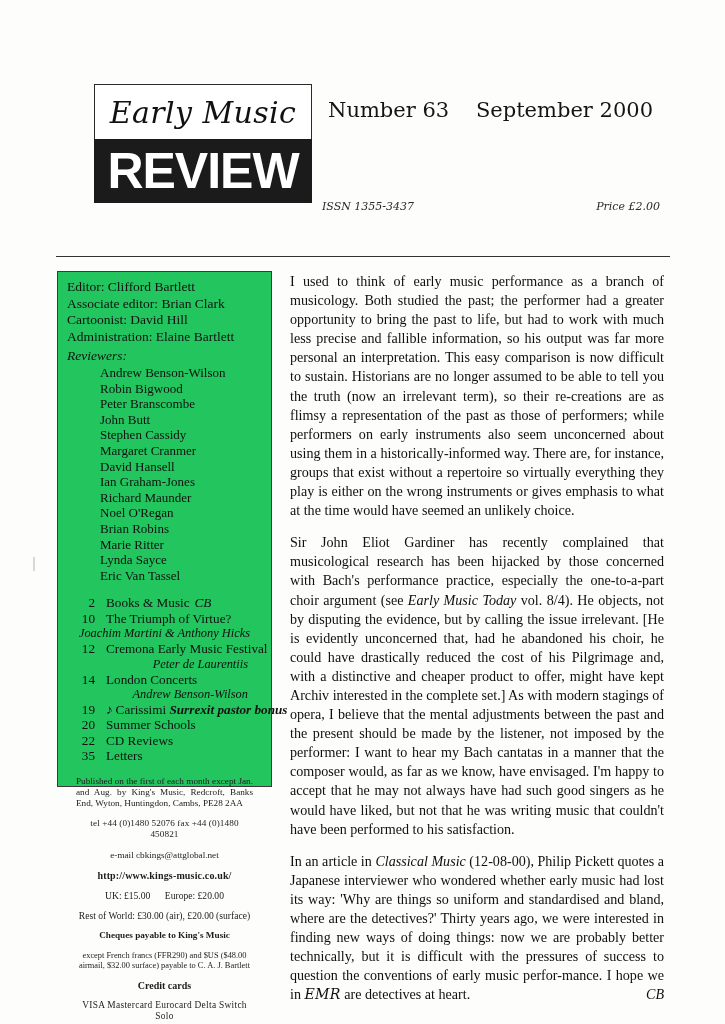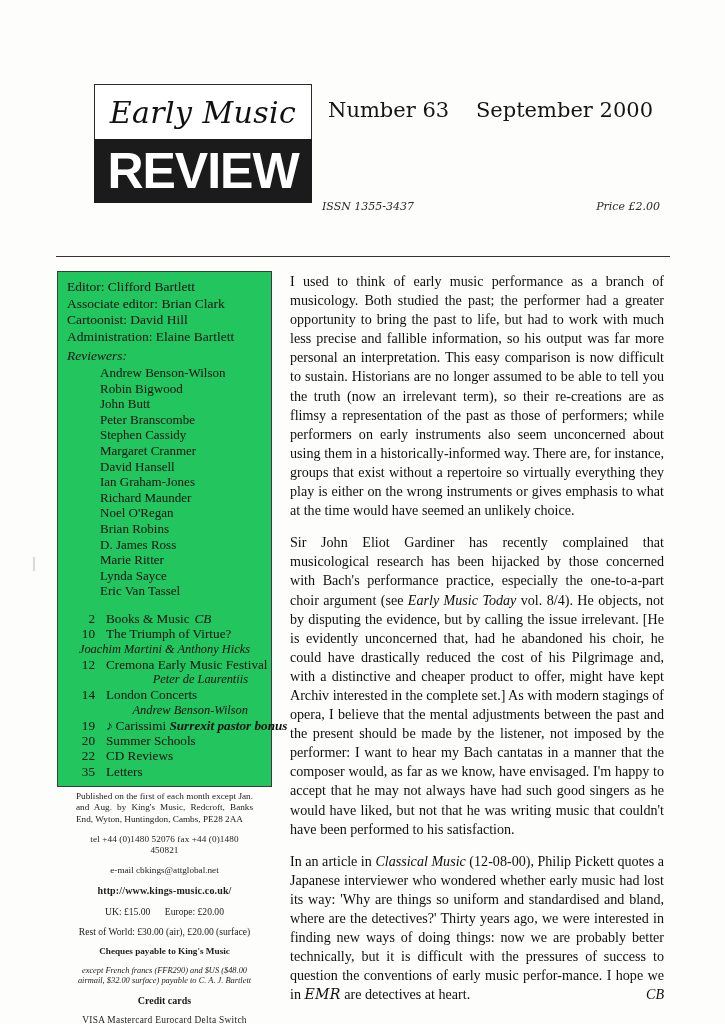"John Butt" li { order: before "Peter Branscombe" -> after "Peter Branscombe" }
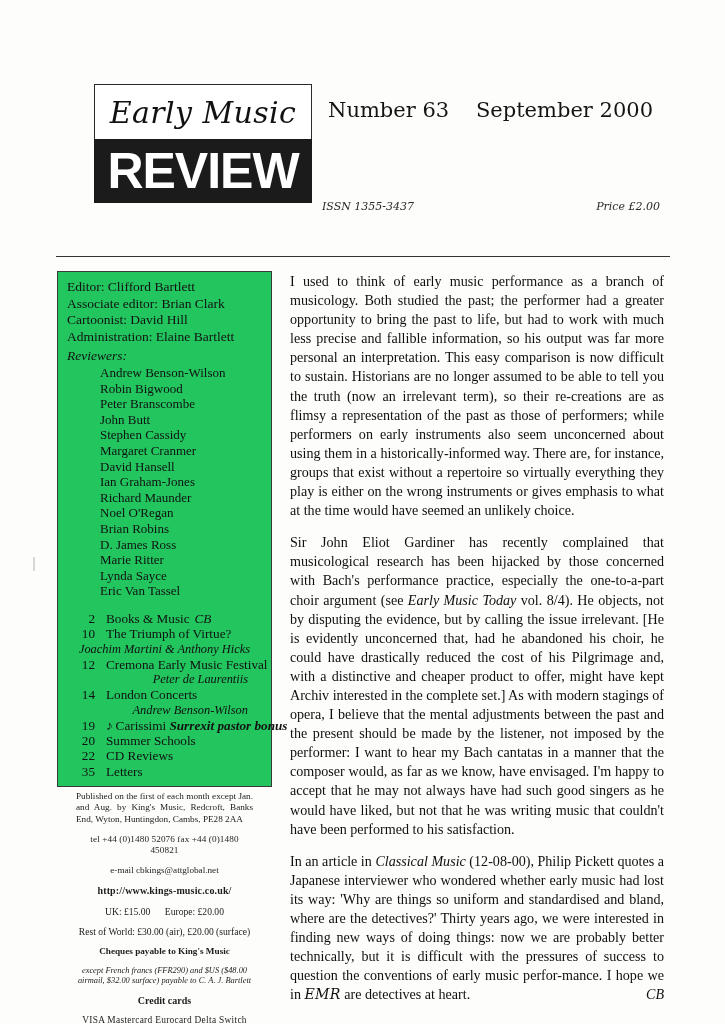"D. James Ross" li { html: <li>D. James Ross</li> -> none }
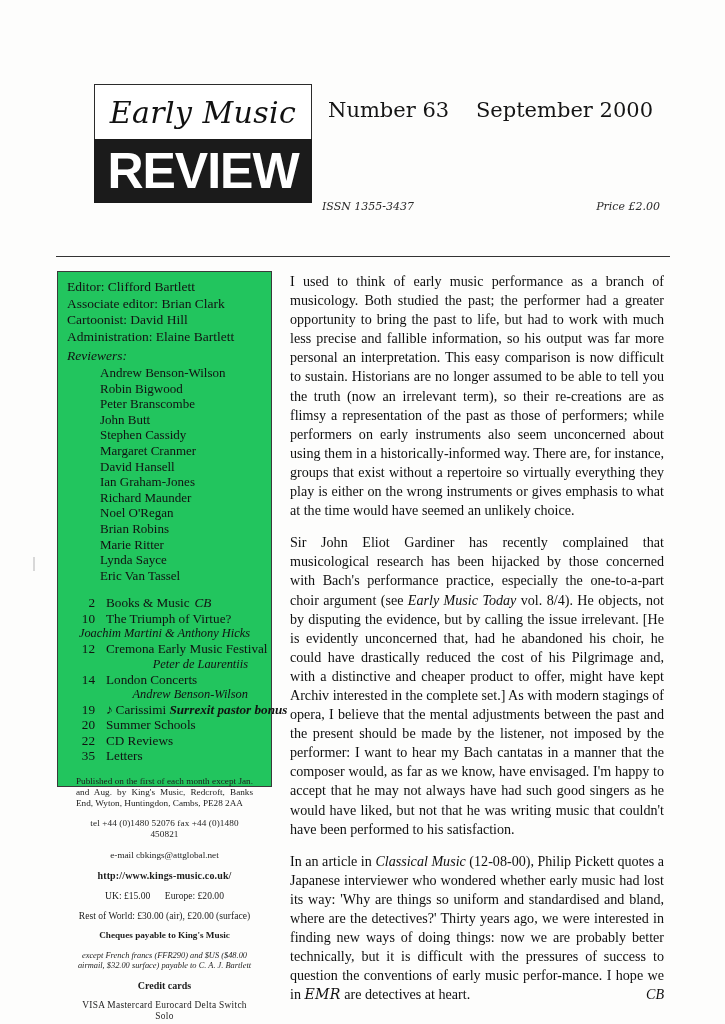"except French francs (FFR290) and" .imprint .fine { font-style: italic -> none }
